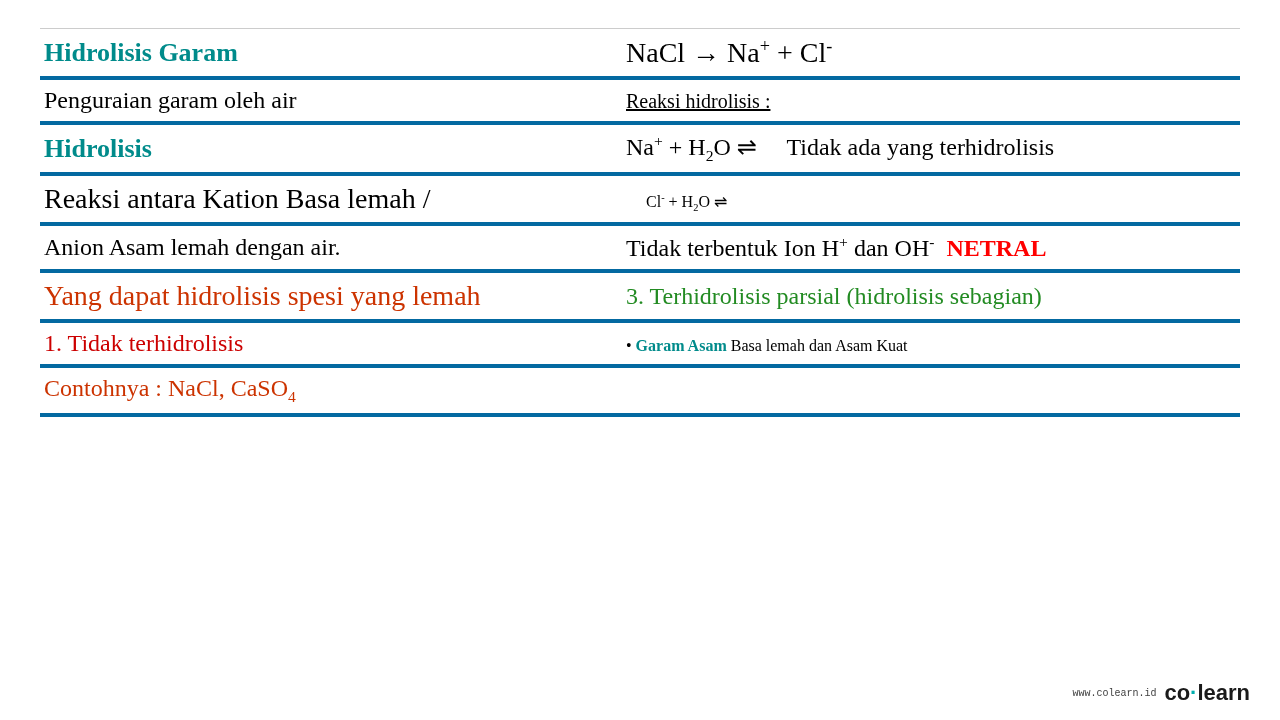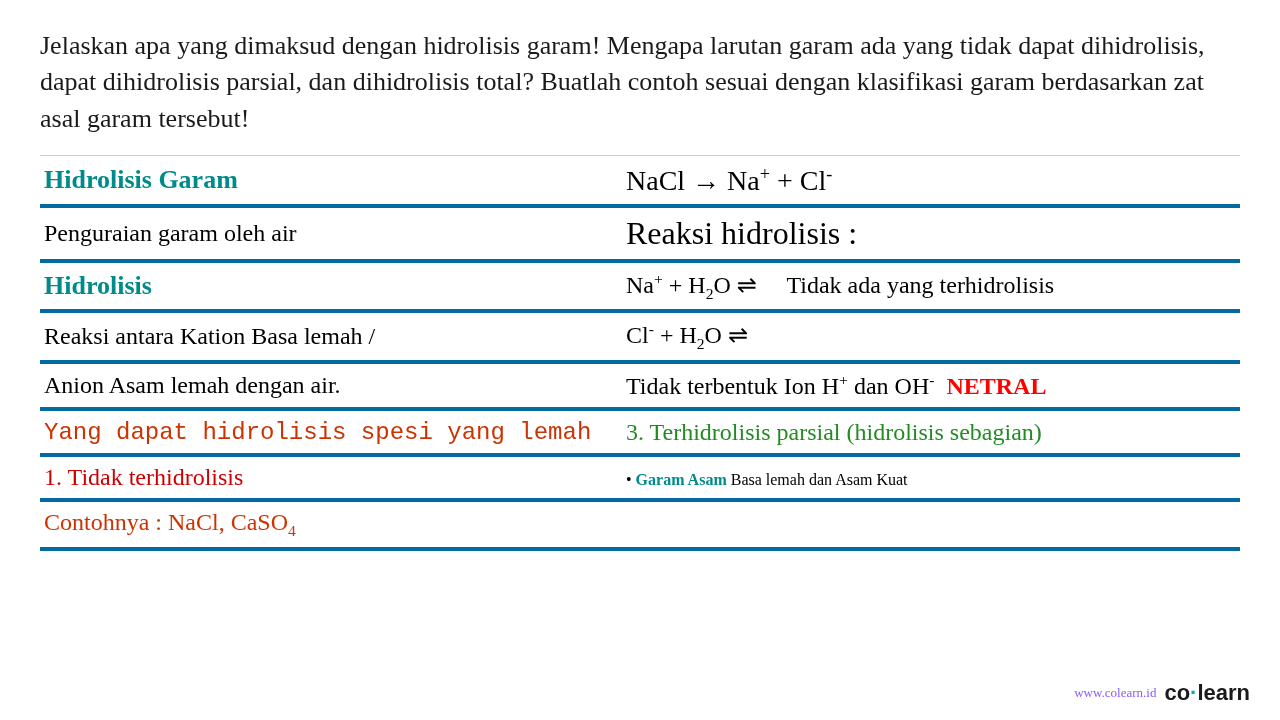"Jelaskan apa yang dimaksud dengan" p.question-text { html: <p> Jelaskan apa yang dimaksud dengan hidrolisis garam! Mengapa larutan garam ada yang tidak dapat dihidrolisis, dapat dihidrolisis parsial, dan dihidrolisis total? Buatlah contoh sesuai dengan klasifikasi garam berdasarkan zat asal garam tersebut! </p> -> none }
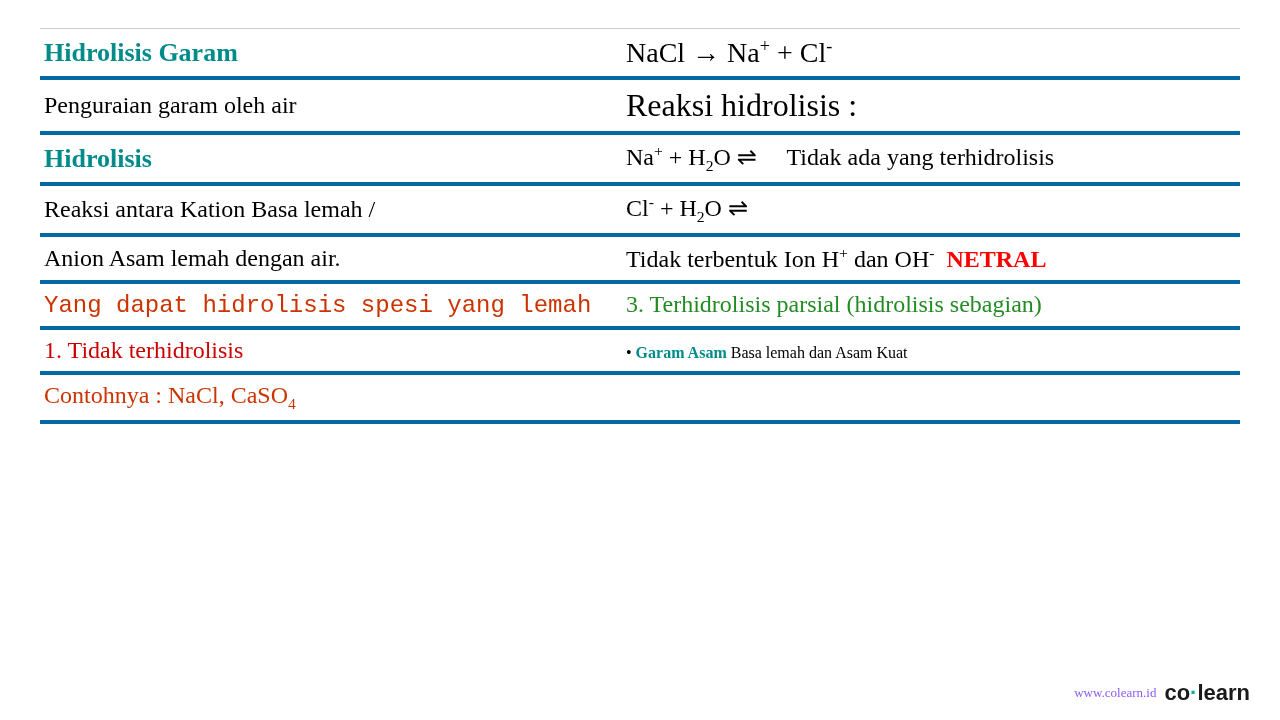"Reaksi hidrolisis :" span { font-size: 32px -> 20px; text-decoration: none -> underline }
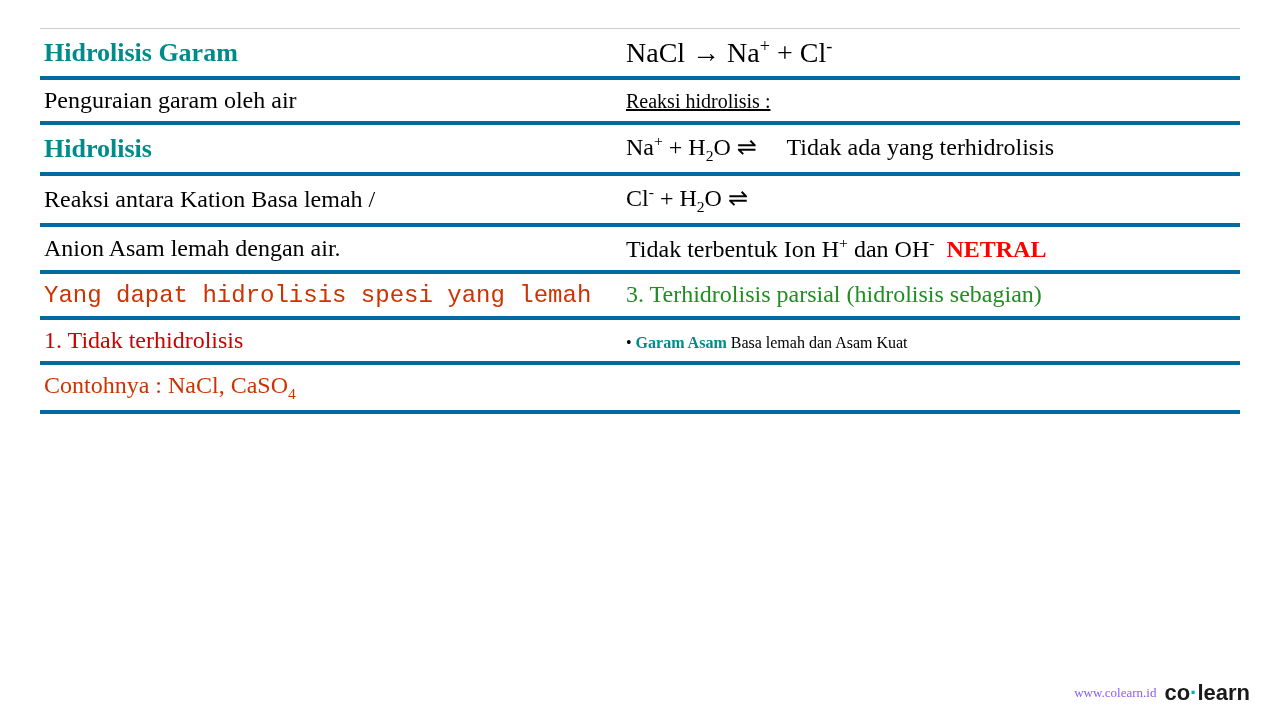"Reaksi antara Kation Basa lemah" span { font-size: 24px -> 28px }
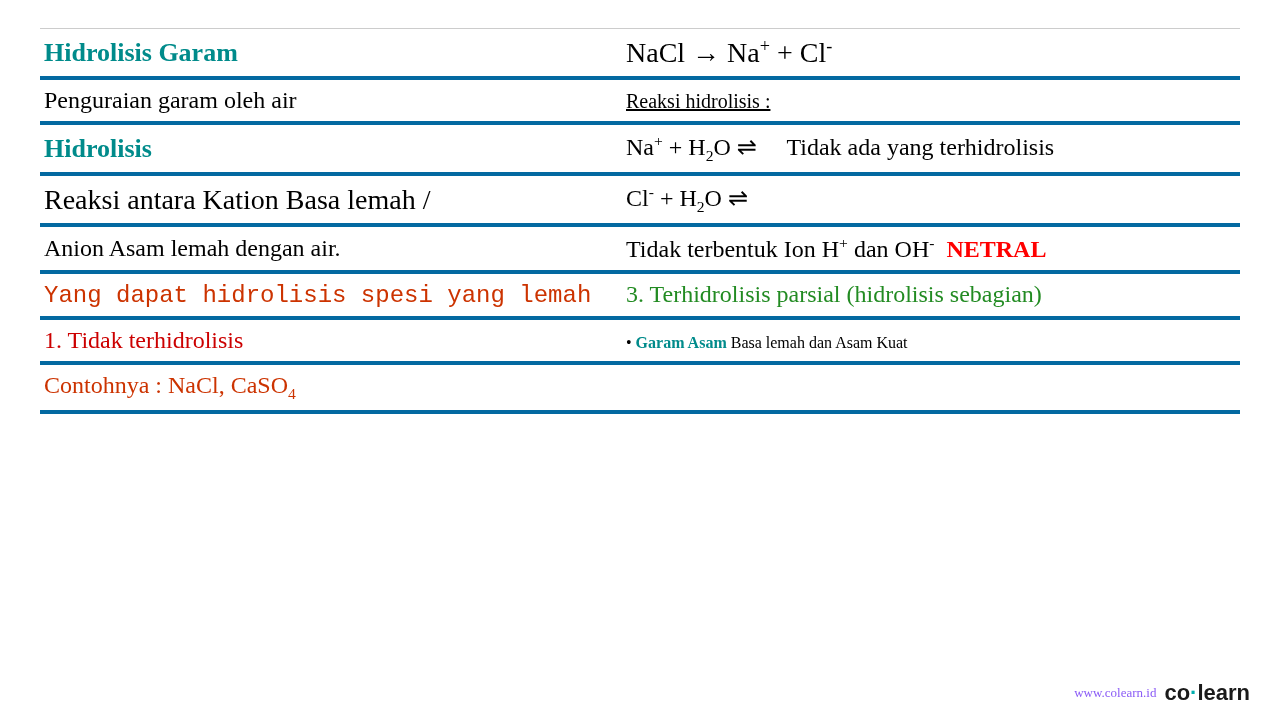"Cl- + H2O ⇌" span { font-size: 24px -> 16px; margin-left: none -> 20px }
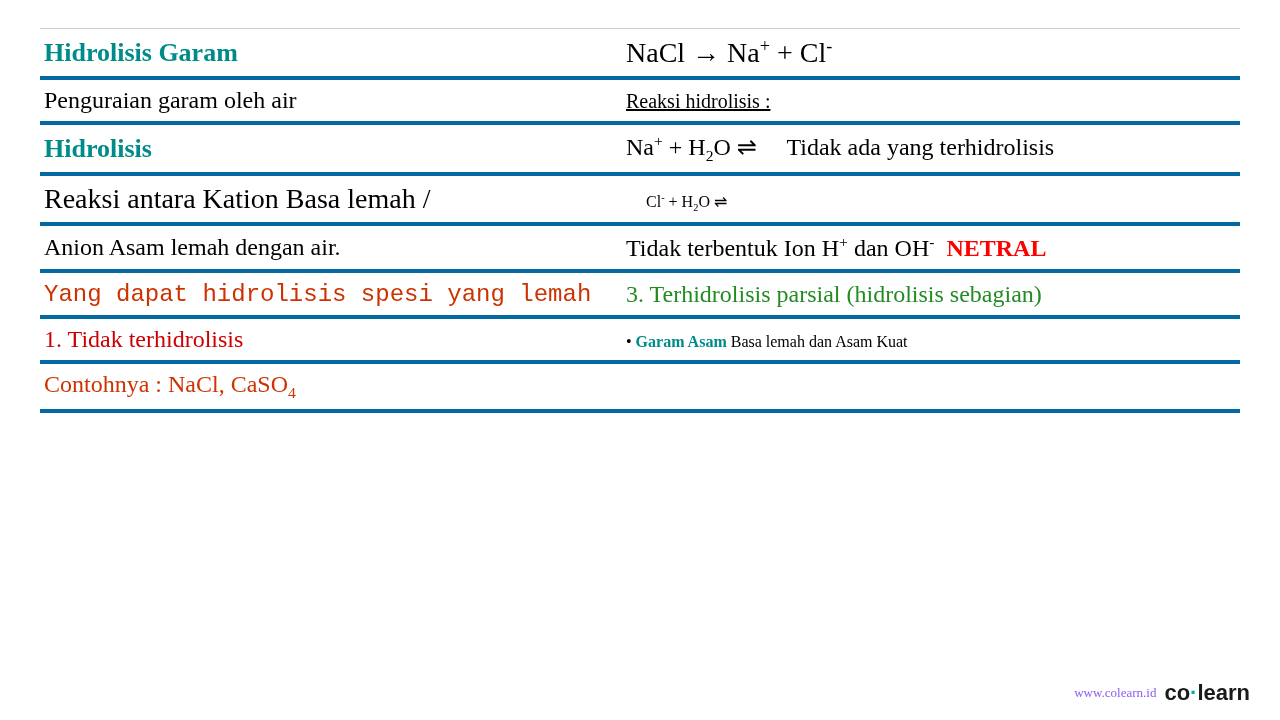"Yang dapat hidrolisis spesi yang" span { font-family: Liberation Mono, monospace -> none; font-size: 24px -> 28px }
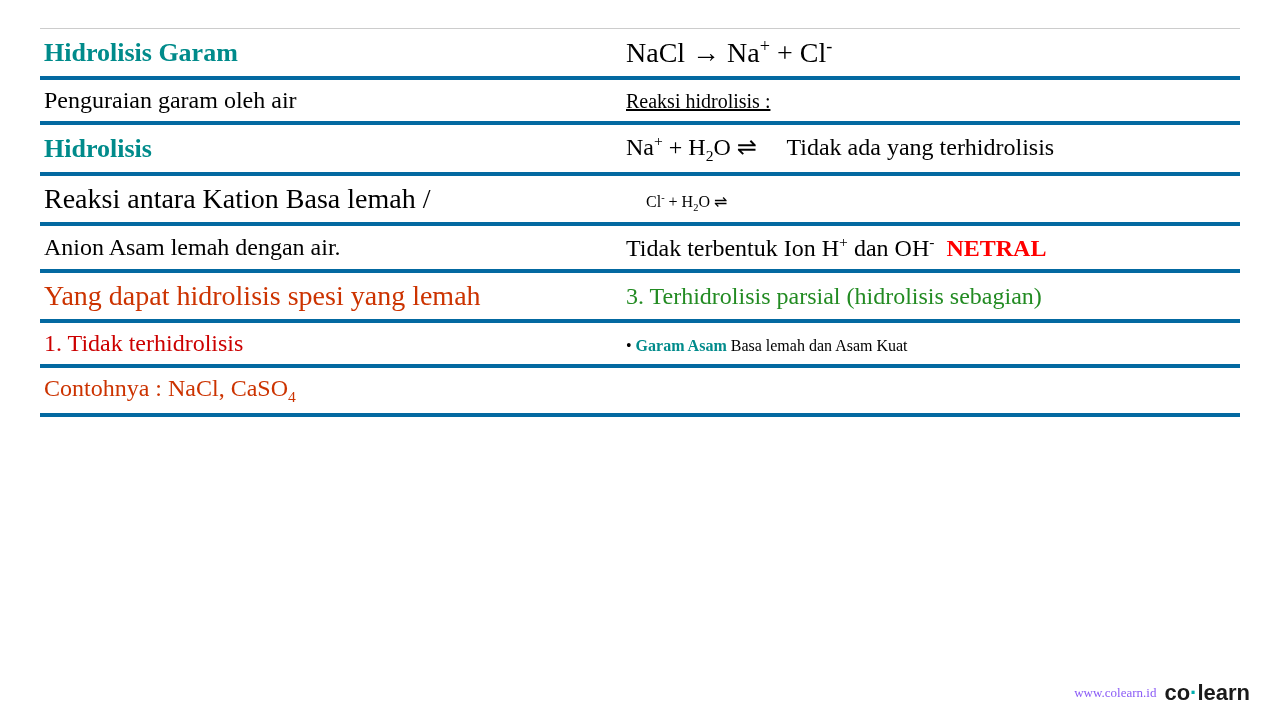"www.colearn.id" .logo-site { color: #8b5cf6 -> #404040; font-family: Liberation Serif, serif -> Liberation Mono, monospace; font-size: 13px -> 10px }
